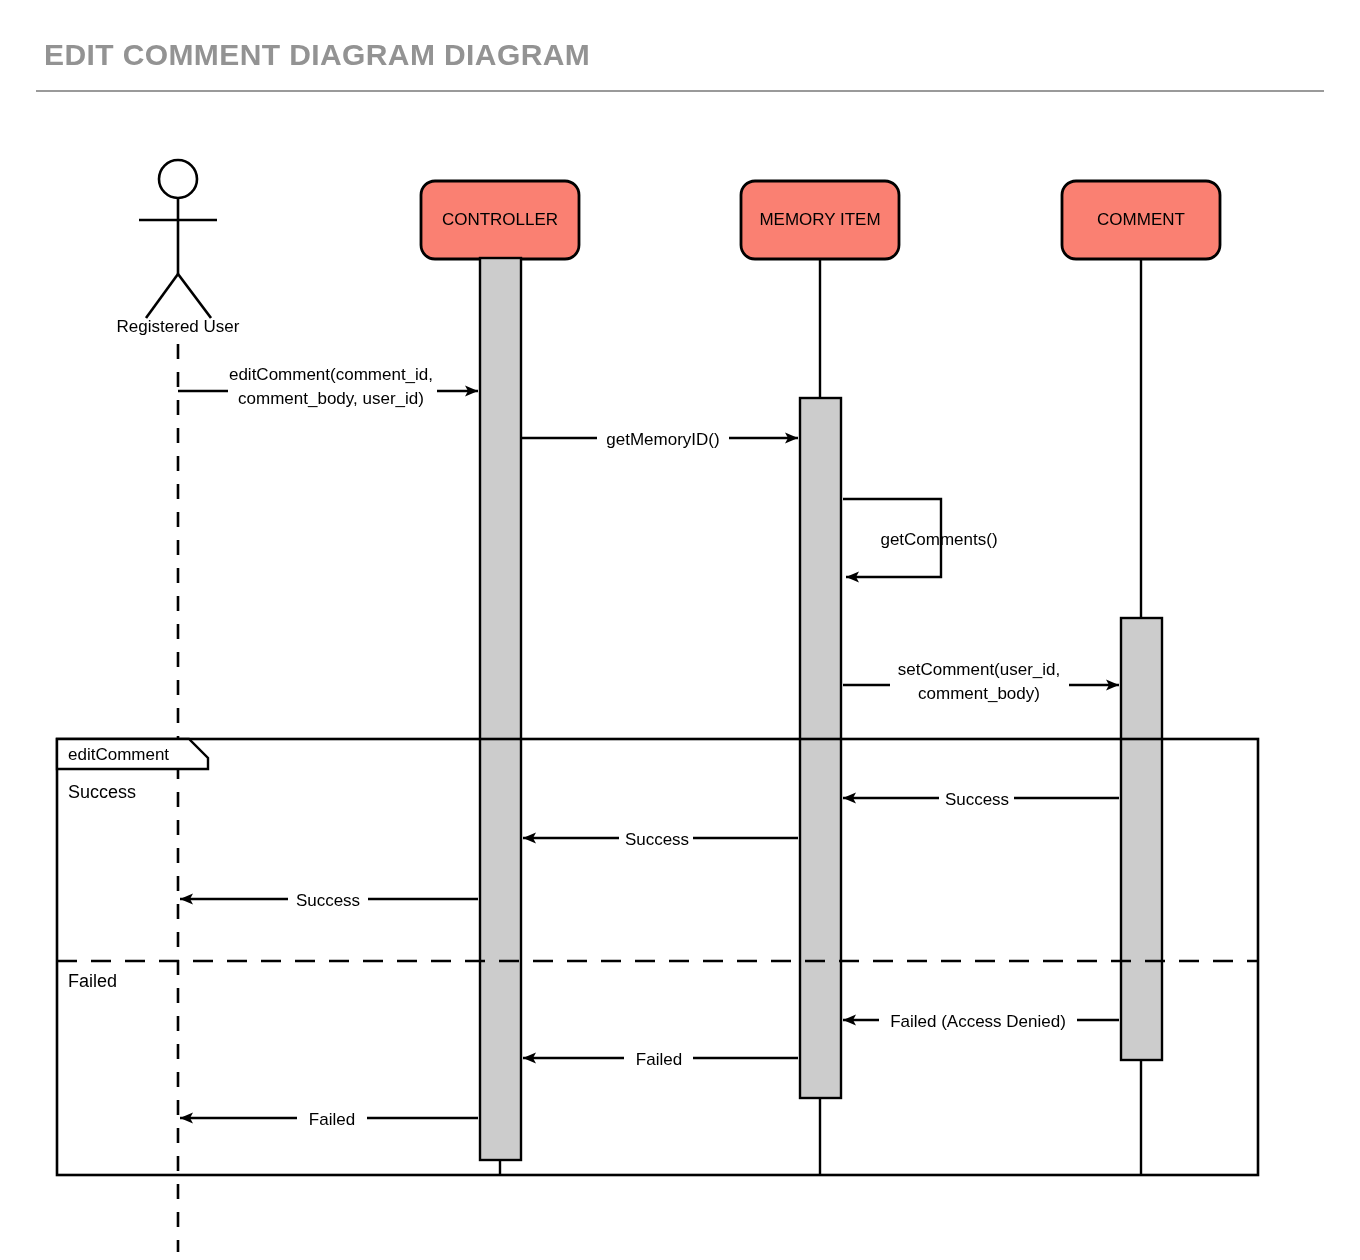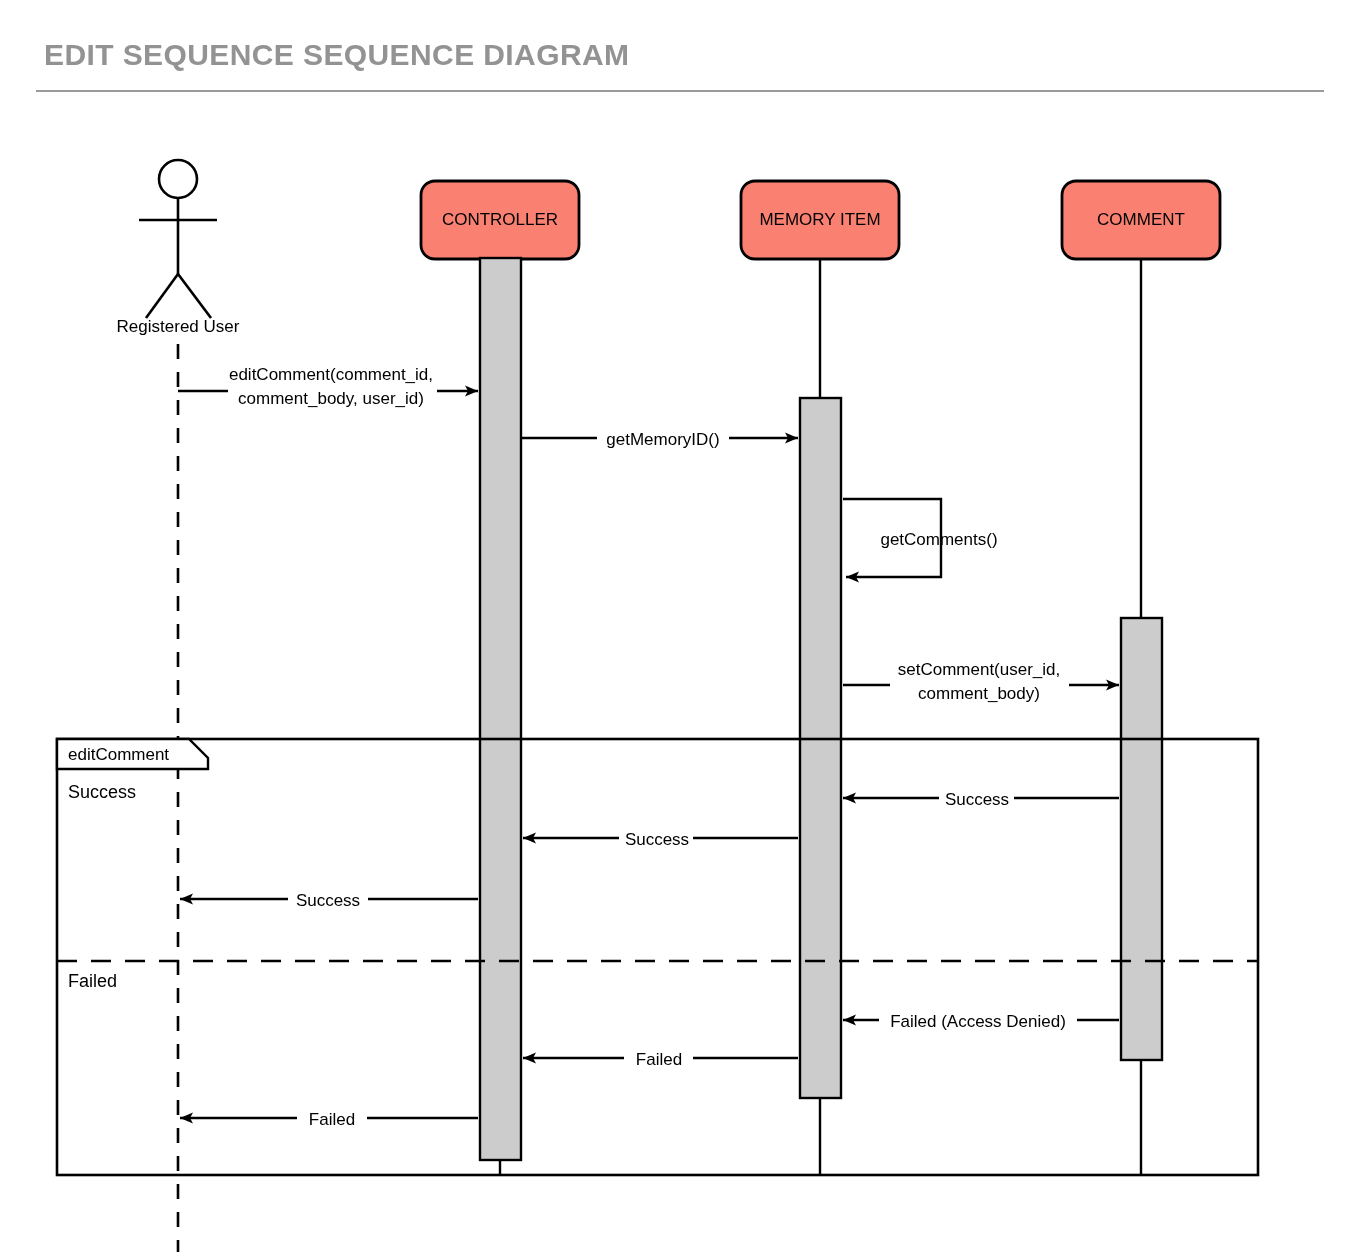"EDIT SEQUENCE SEQUENCE DIAGRAM" div { text: SEQUENCE SEQUENCE -> COMMENT DIAGRAM }
